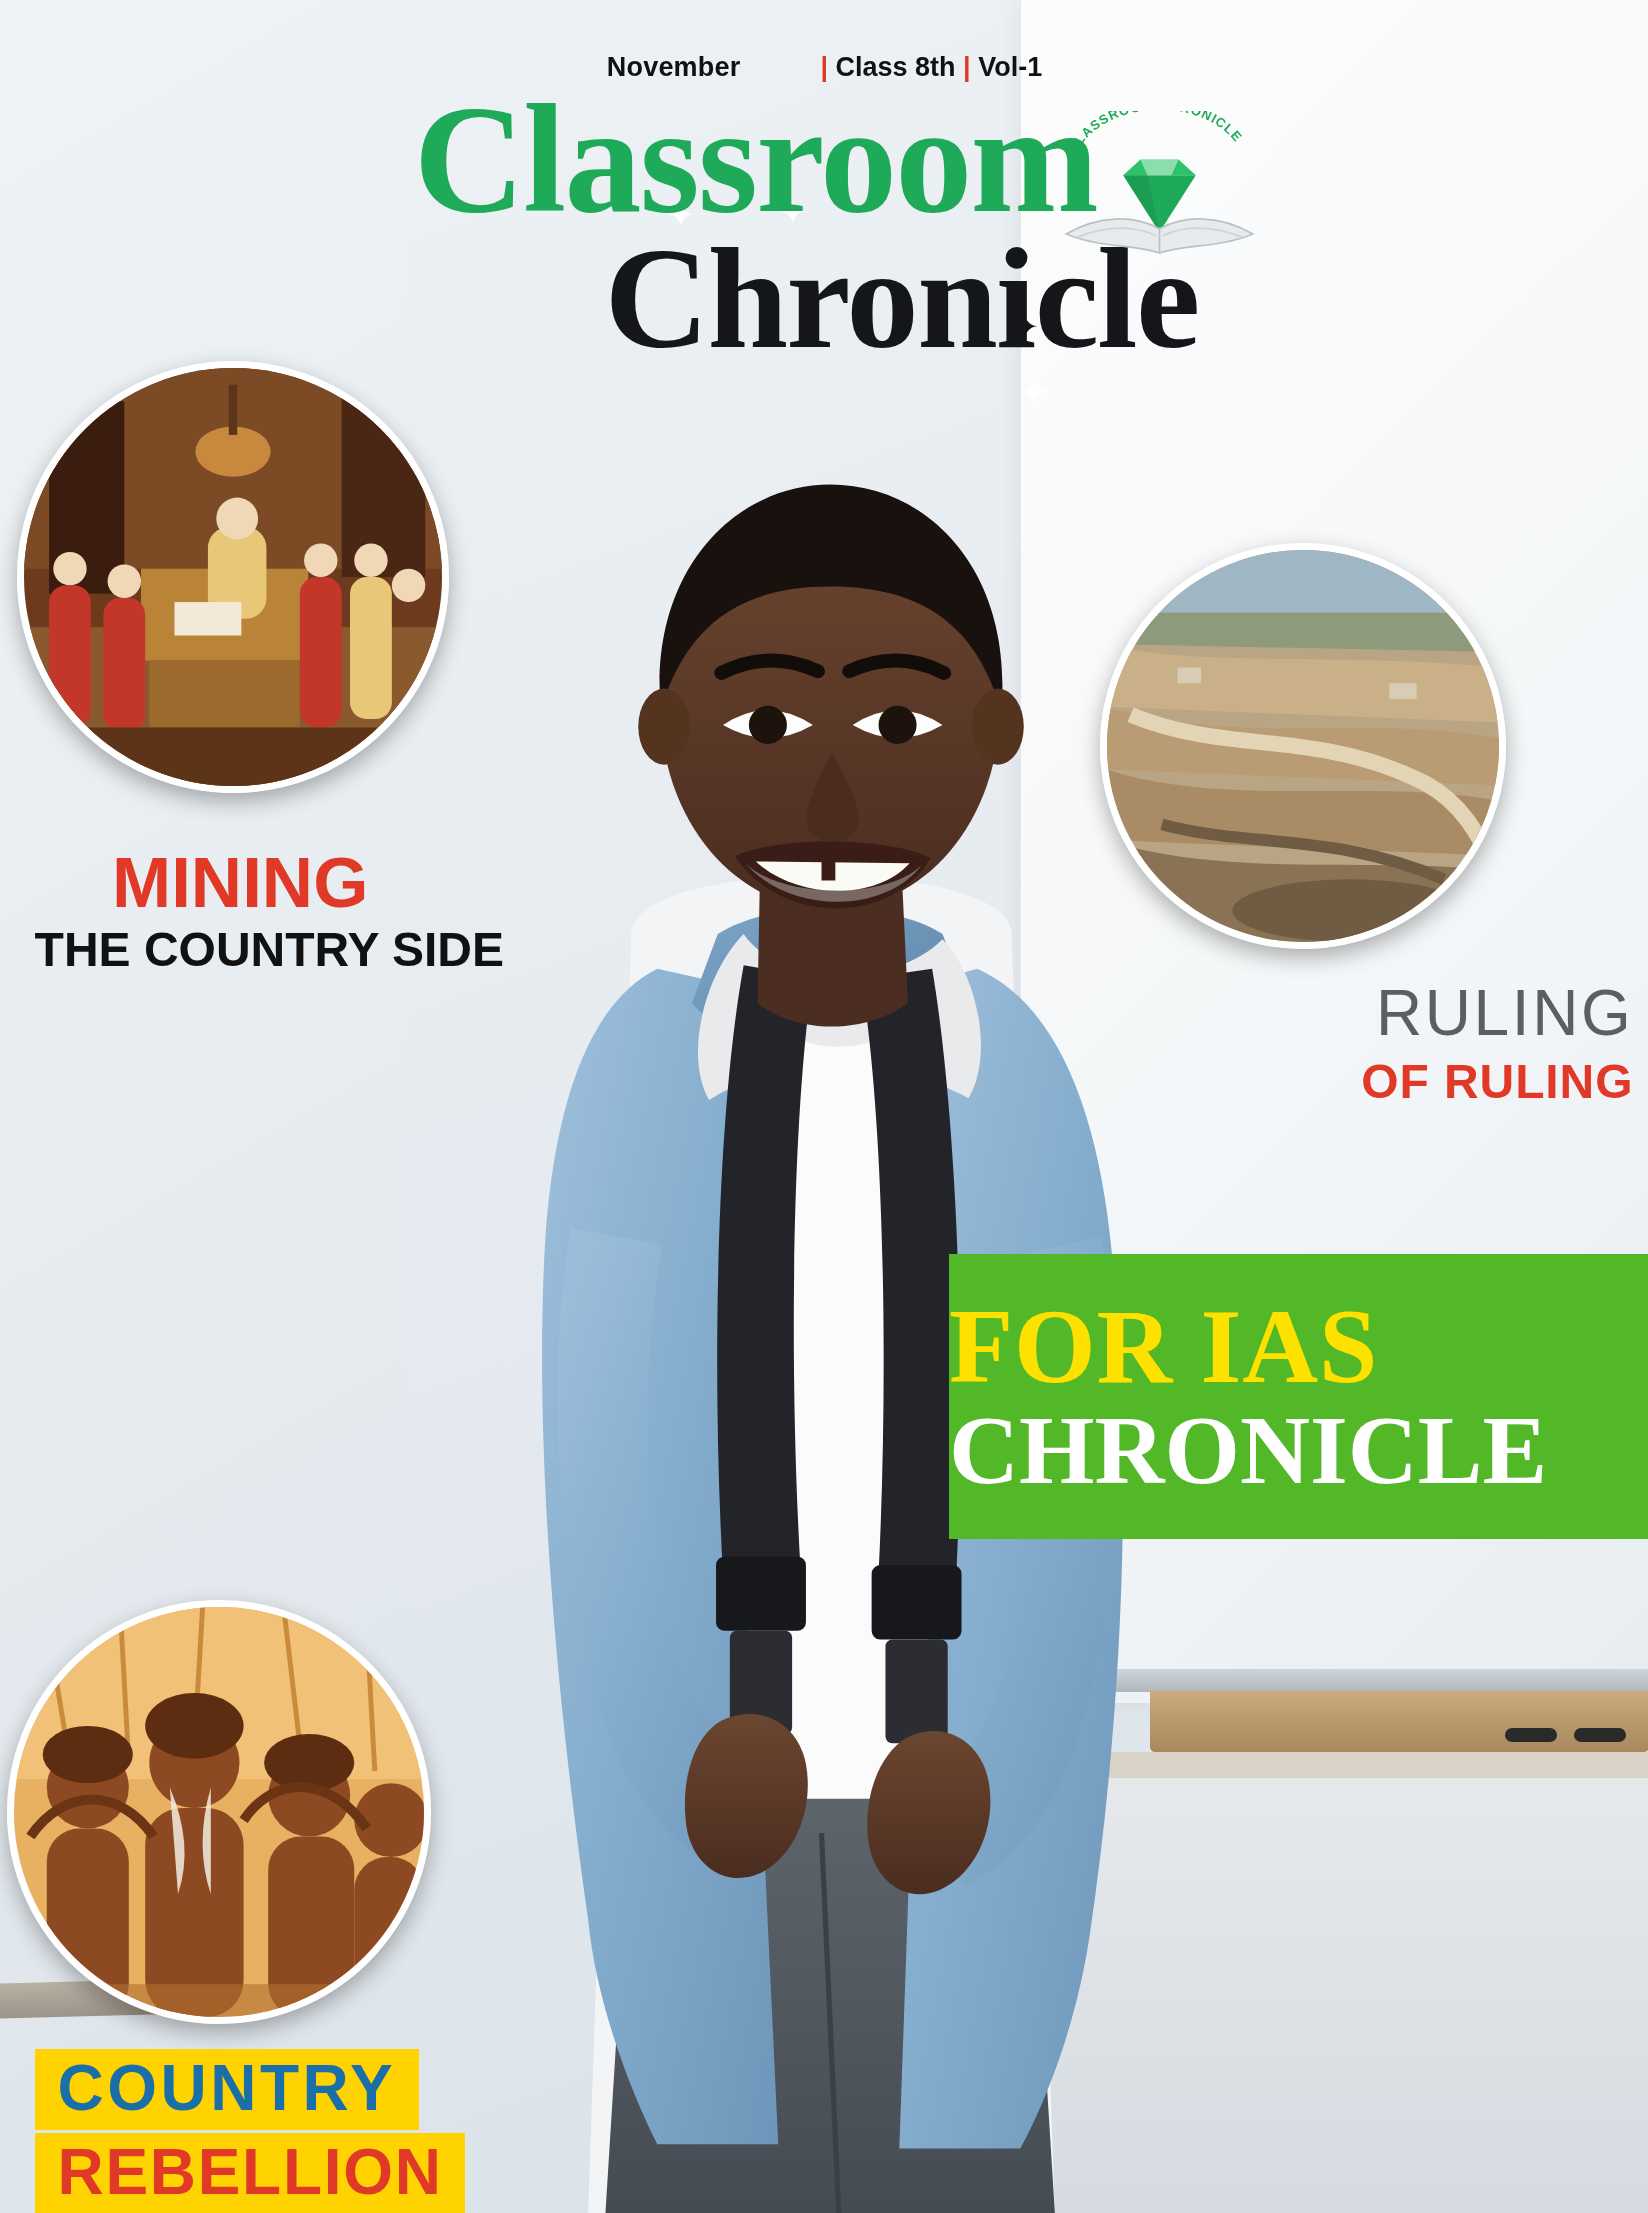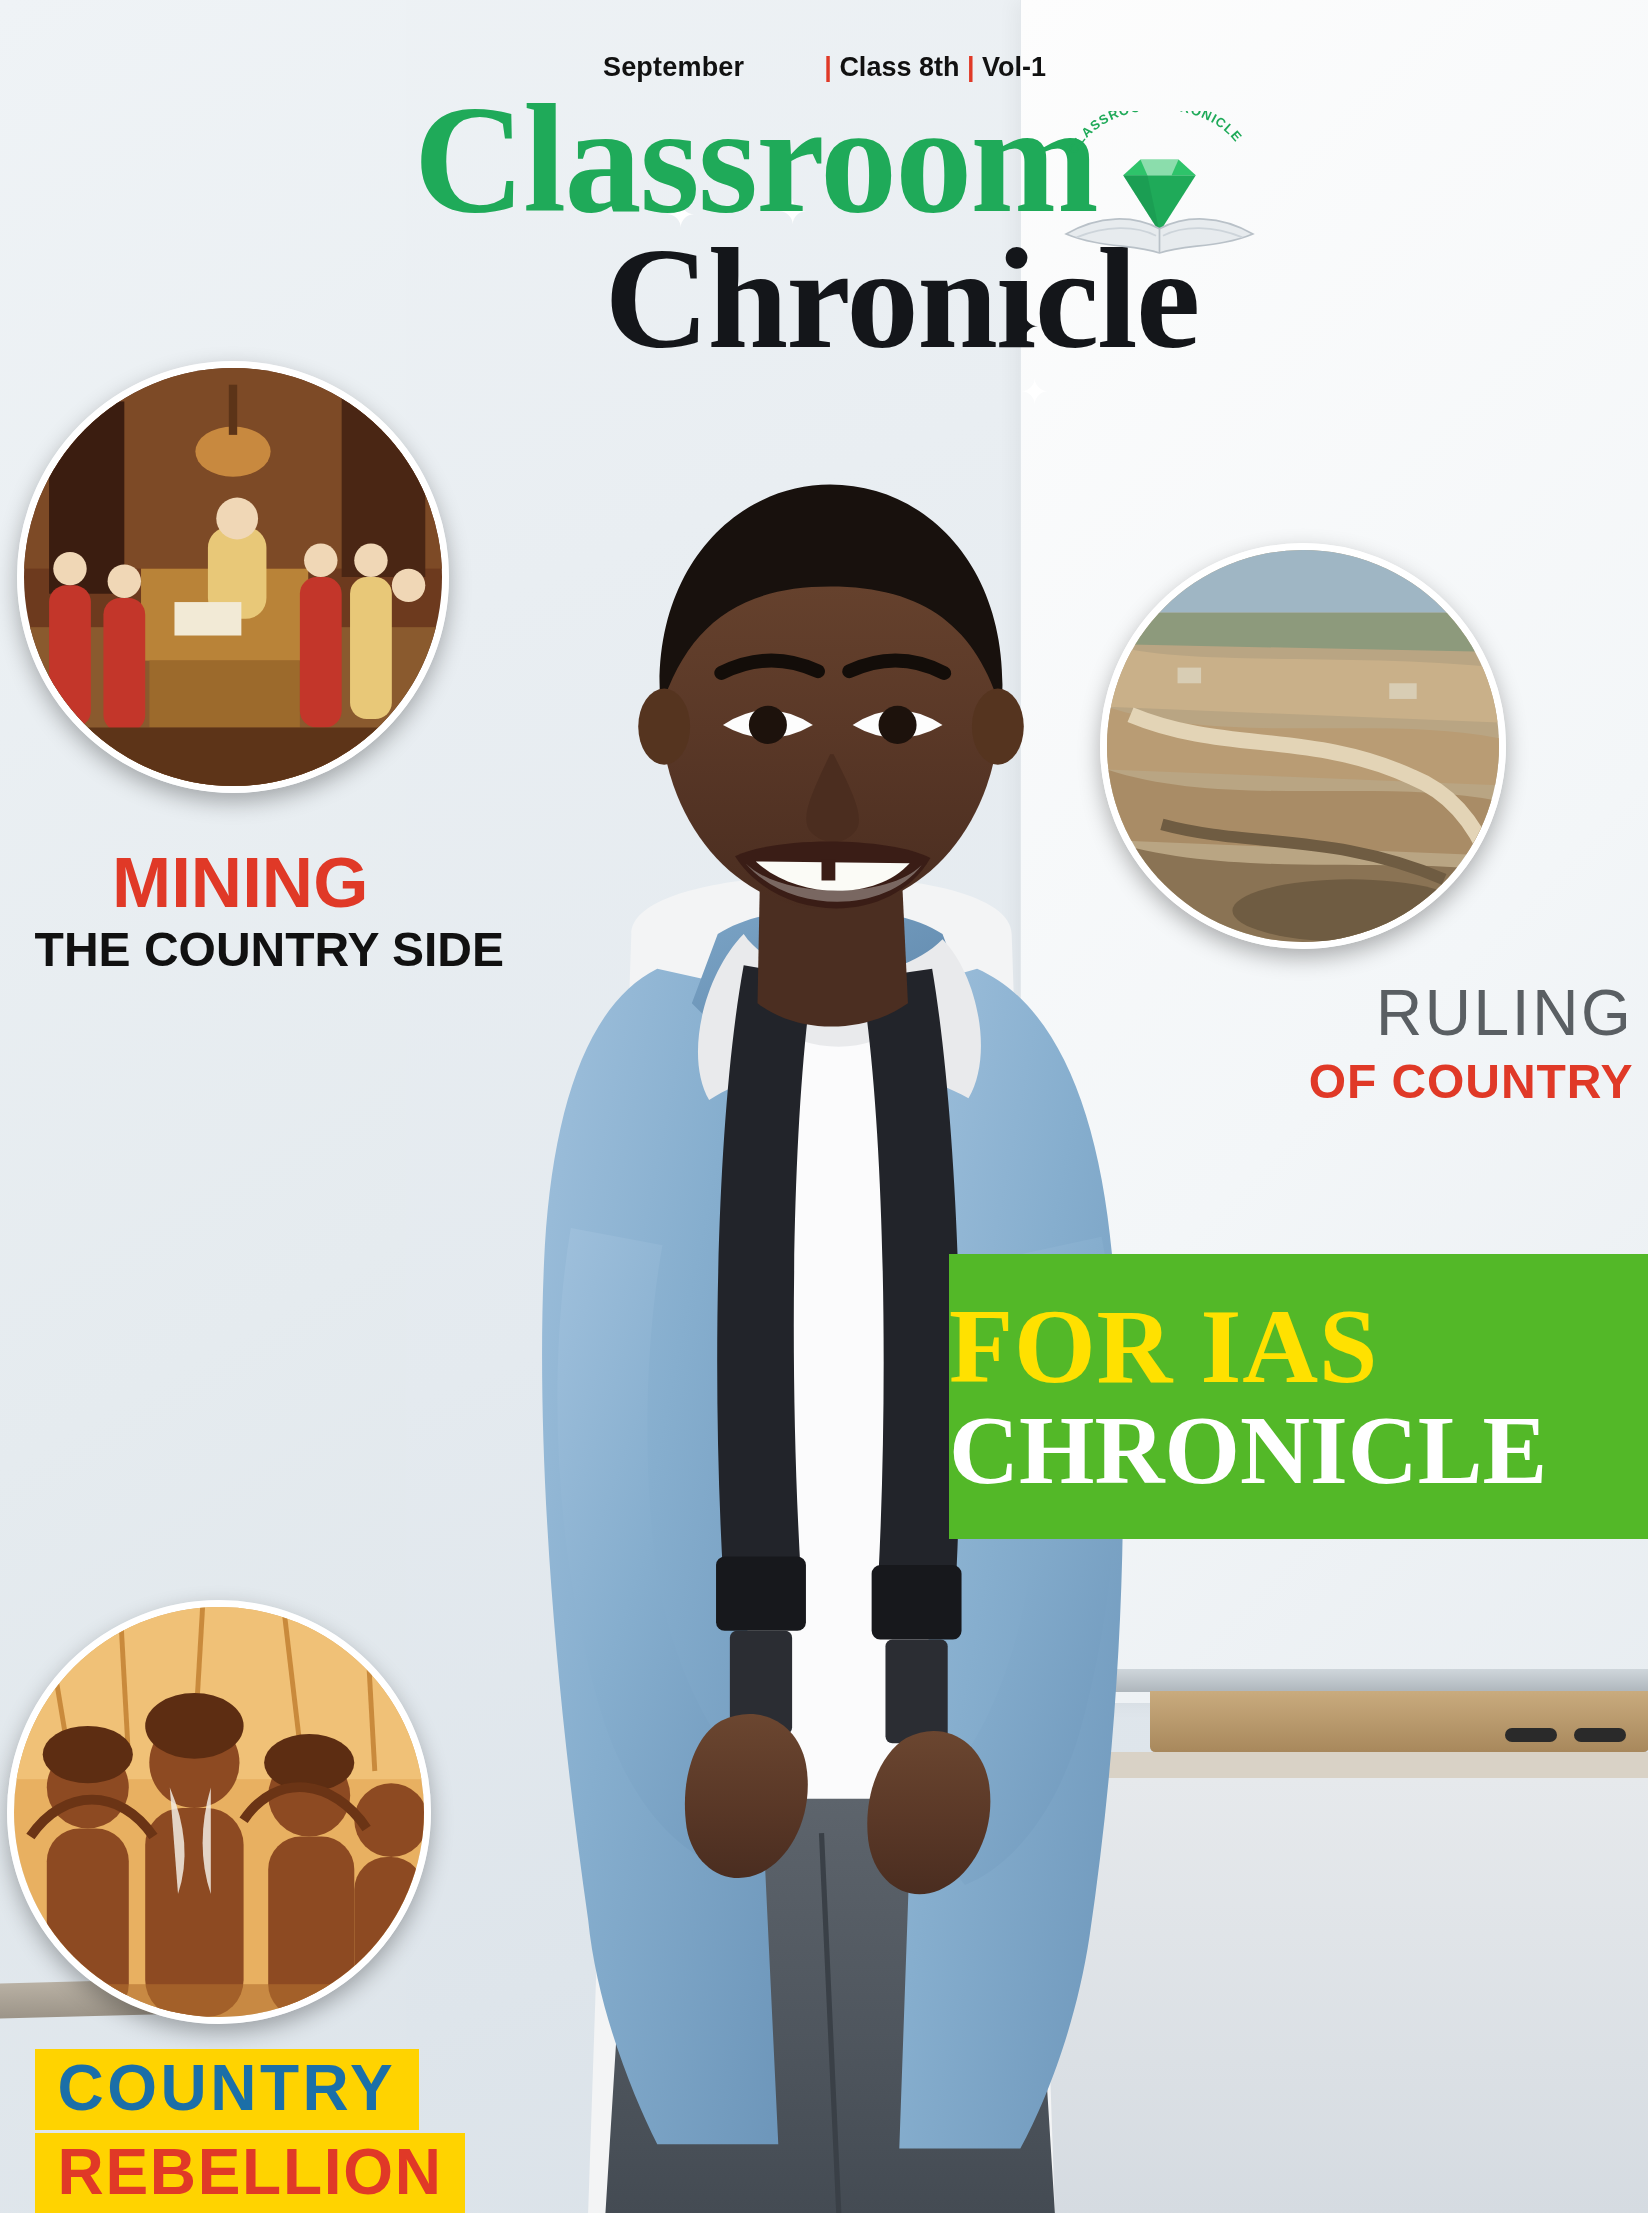"September" span.month { text: September -> November }
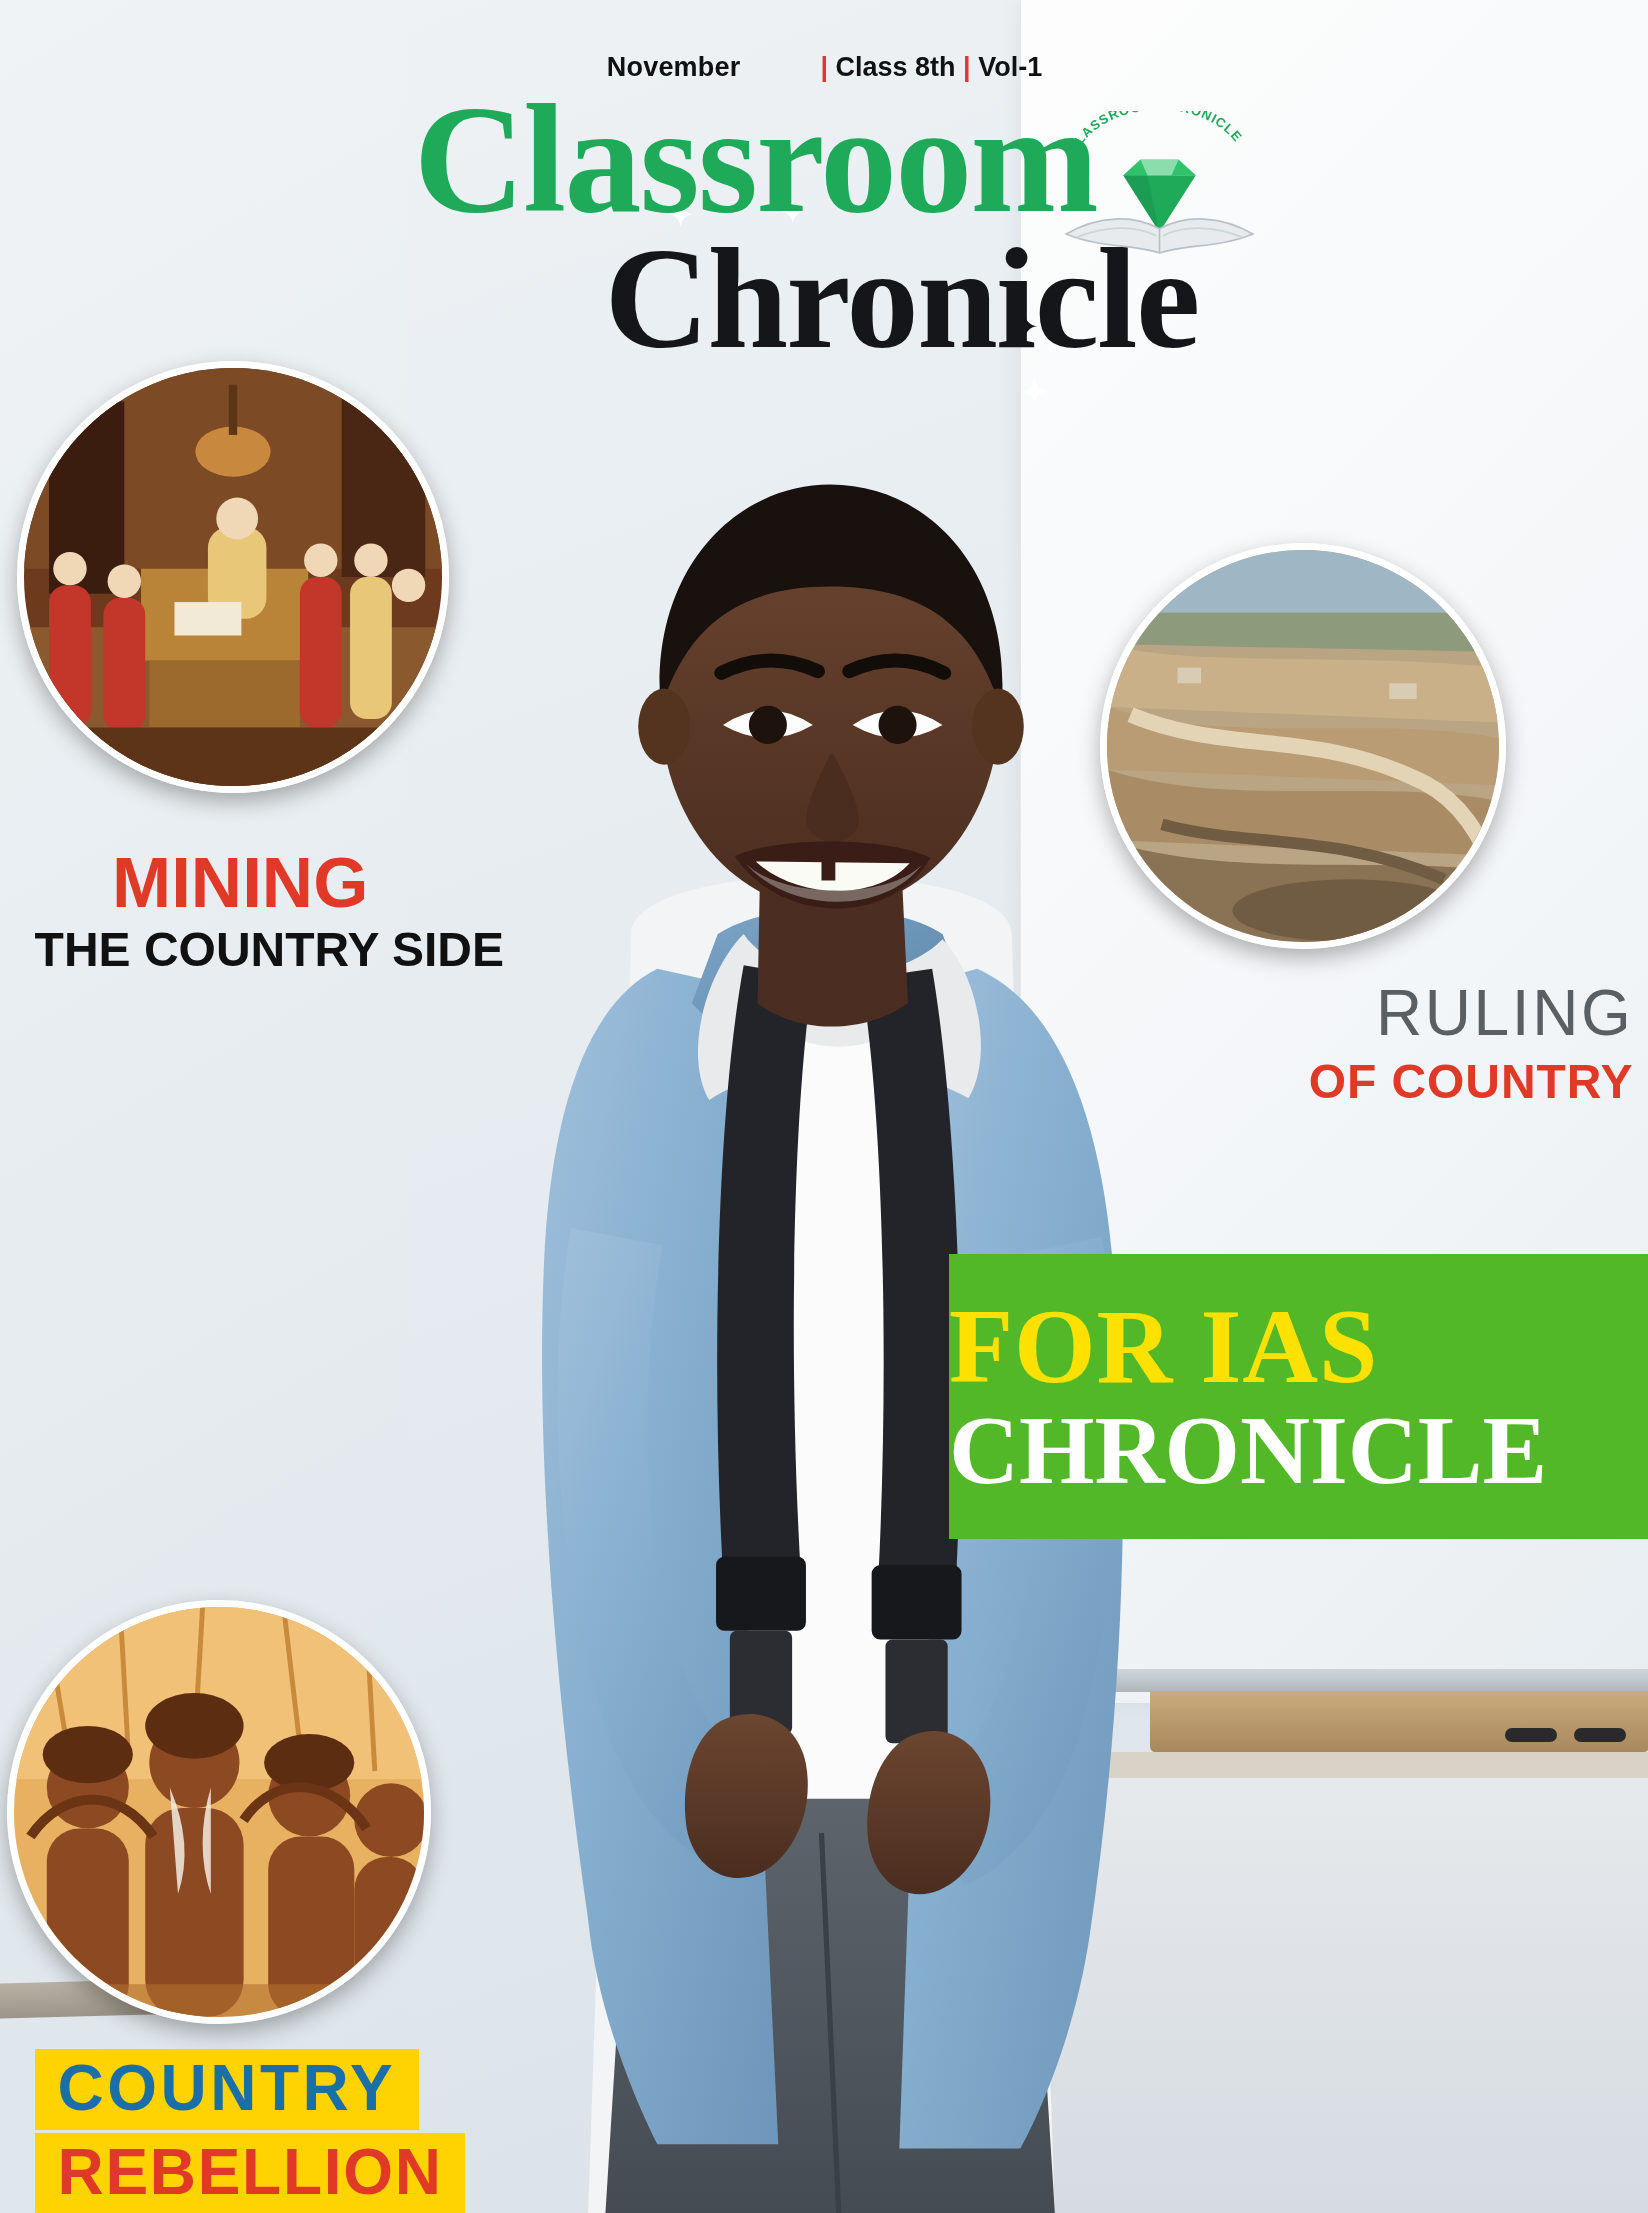"OF COUNTRY" div.l2 { text: COUNTRY -> RULING }
